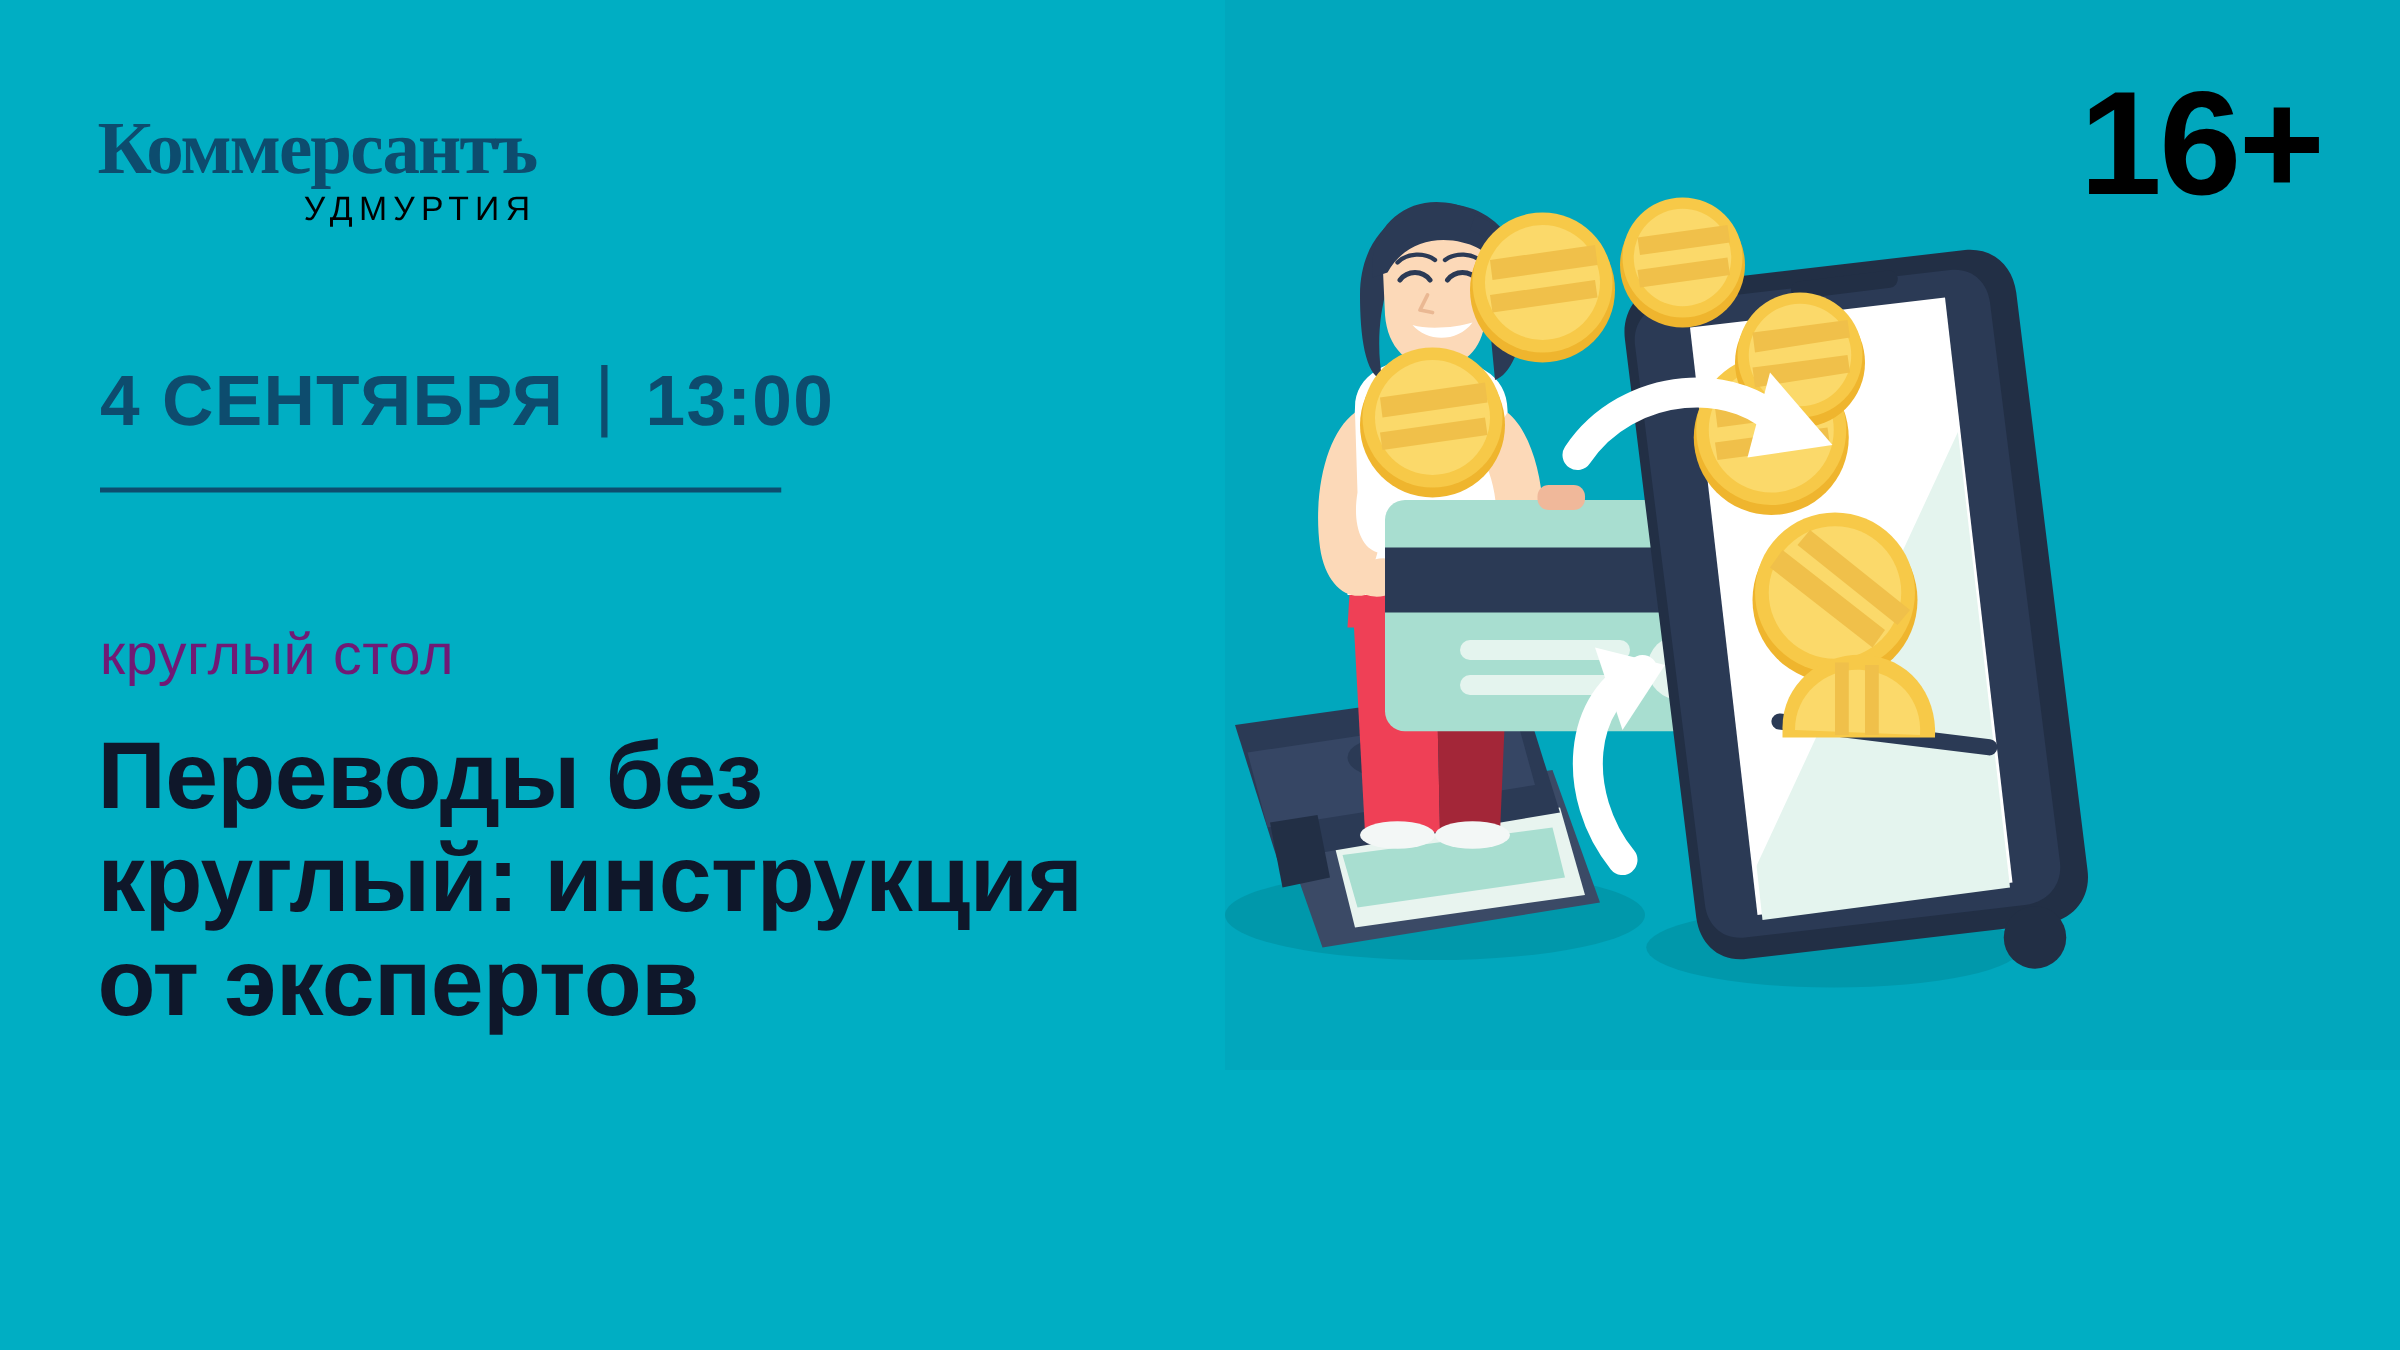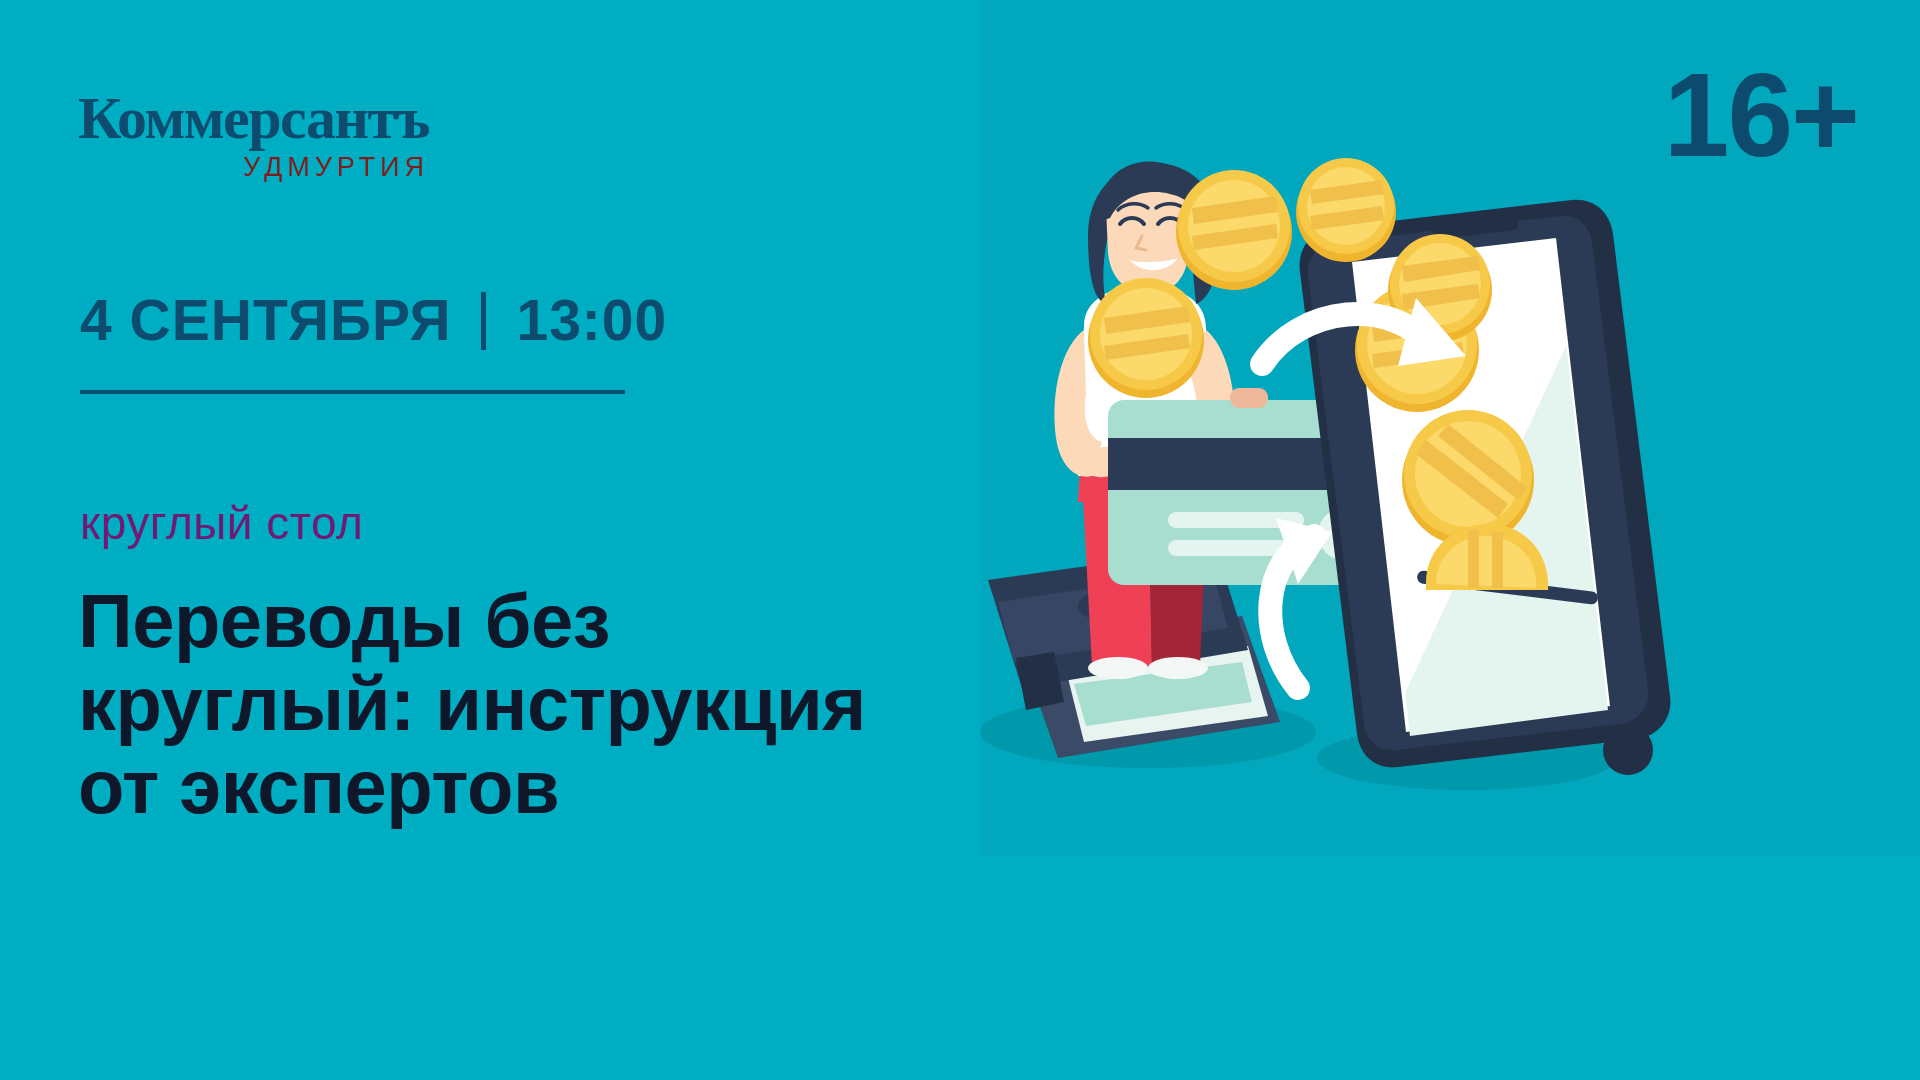"УДМУРТИЯ" .logo-sub { color: #7f1d1d -> #000000 }
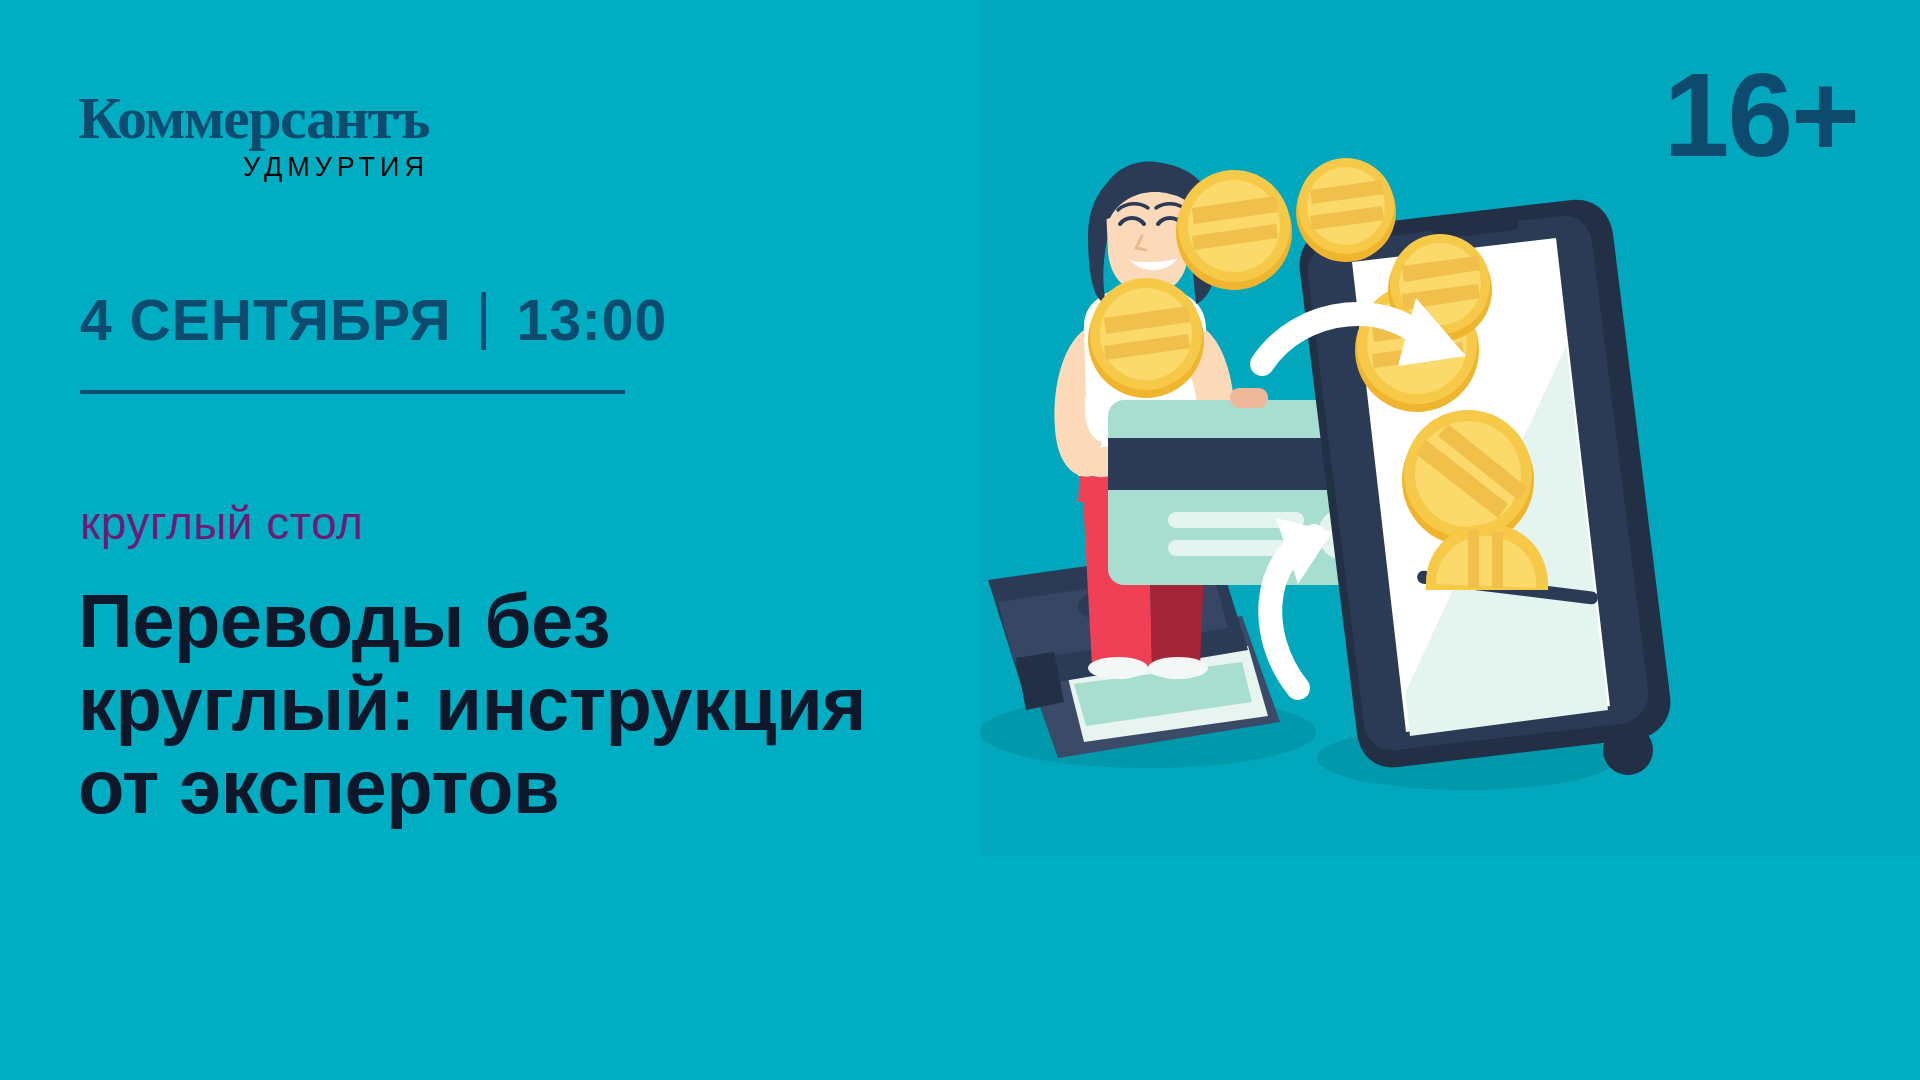"16+" .age { color: #0c4a6e -> #000000 }
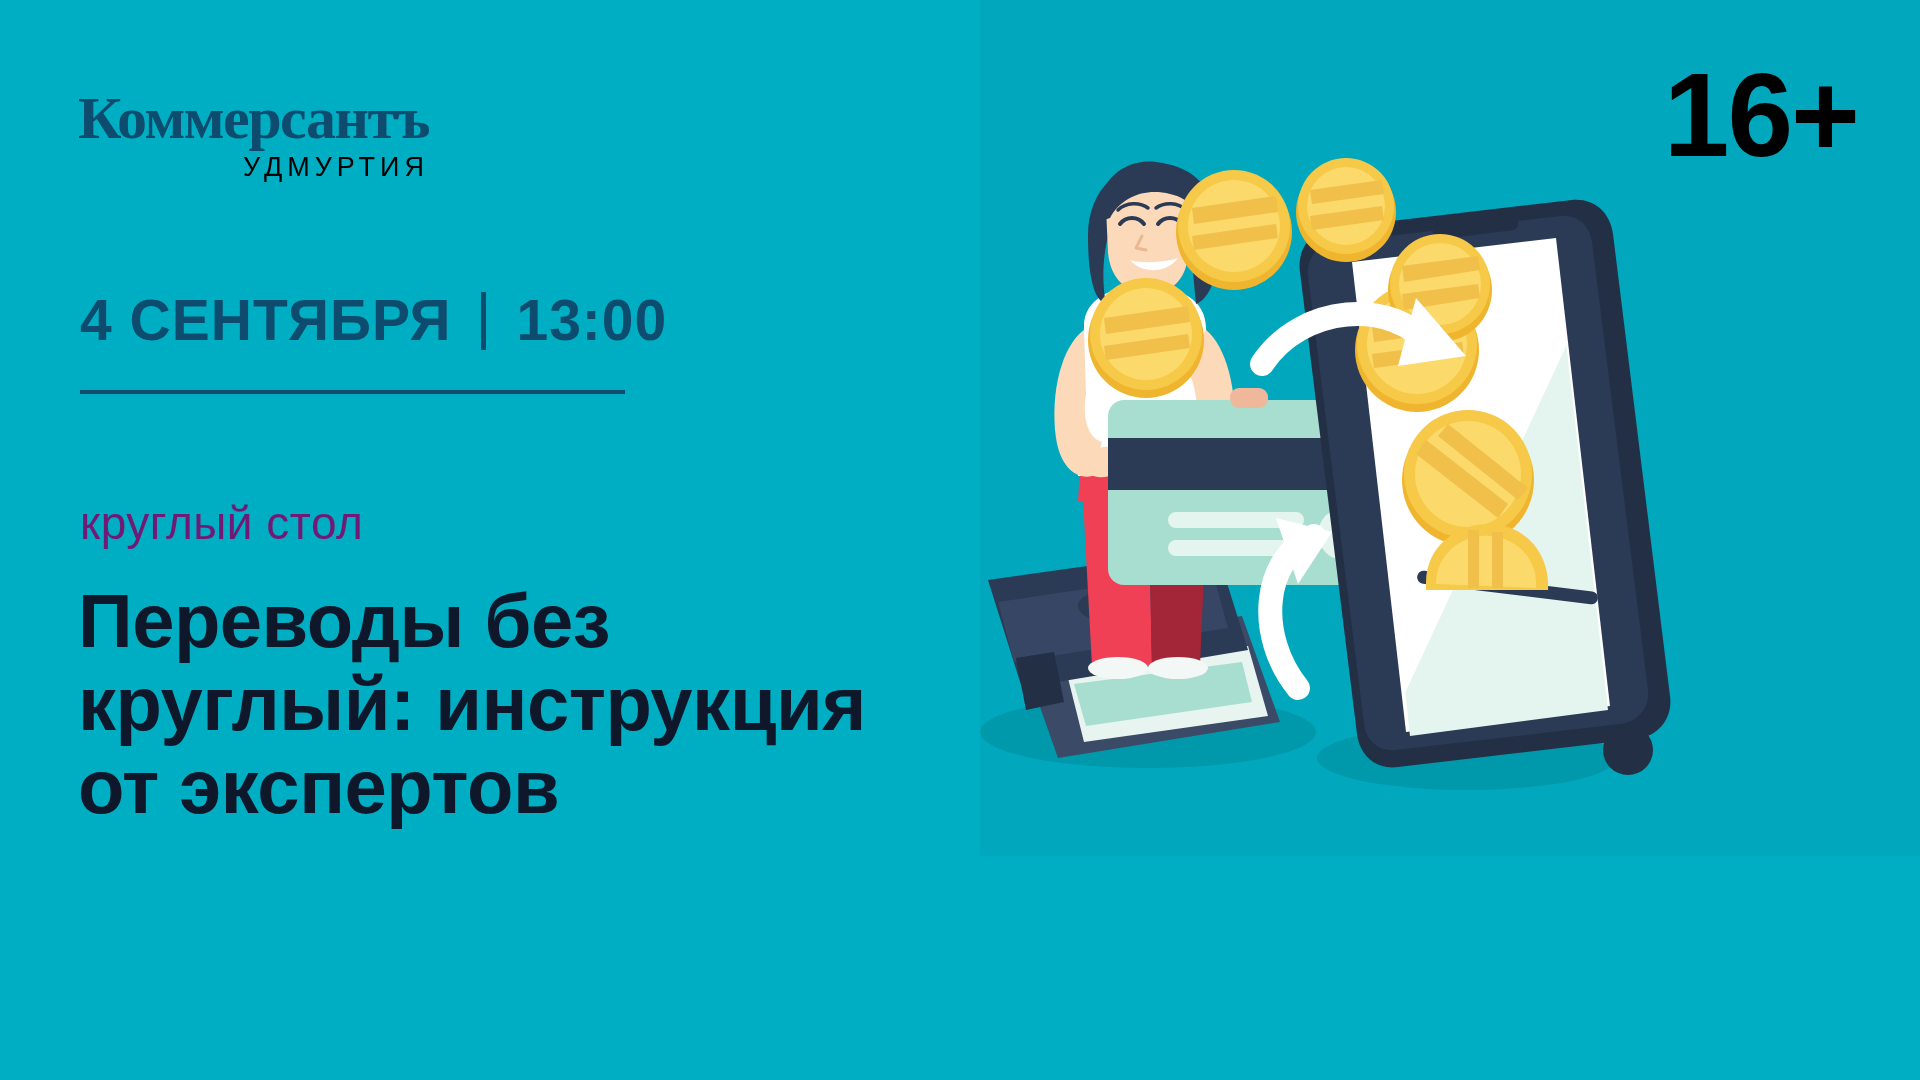"4 СЕНТЯБРЯ" .dateline { align-items: none -> center }
